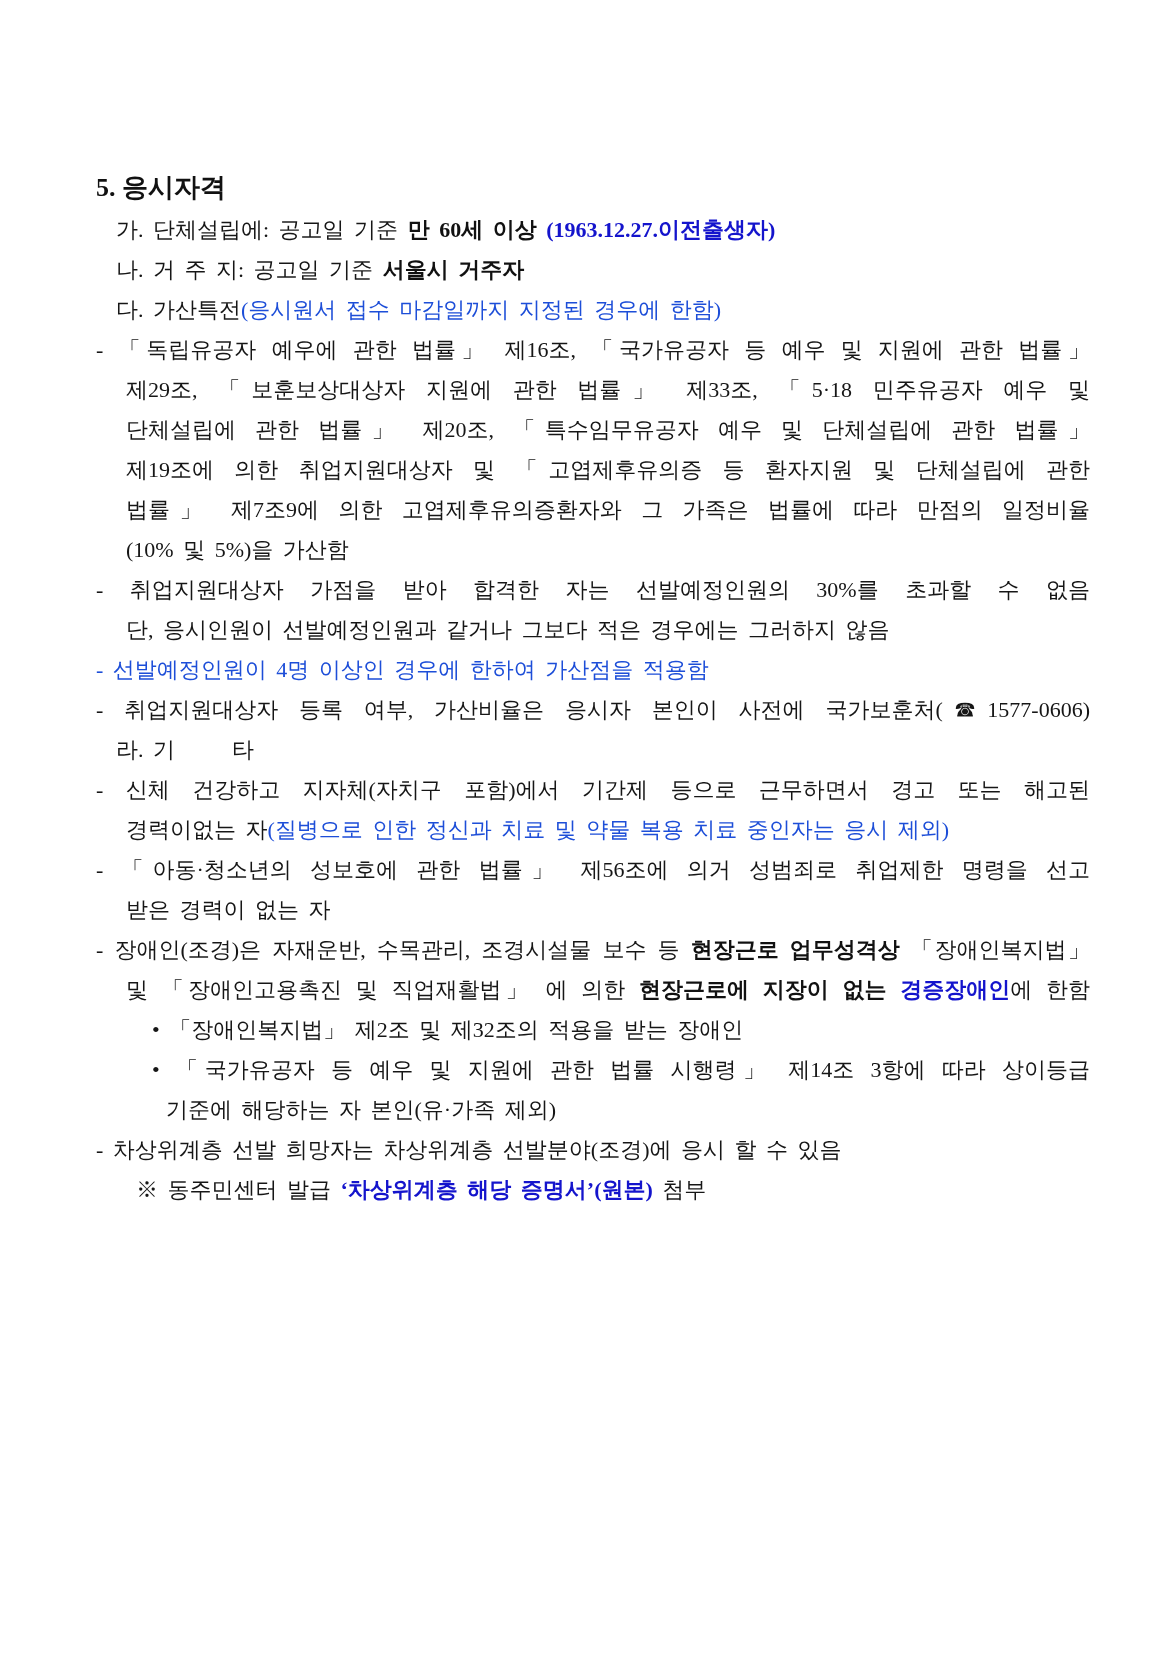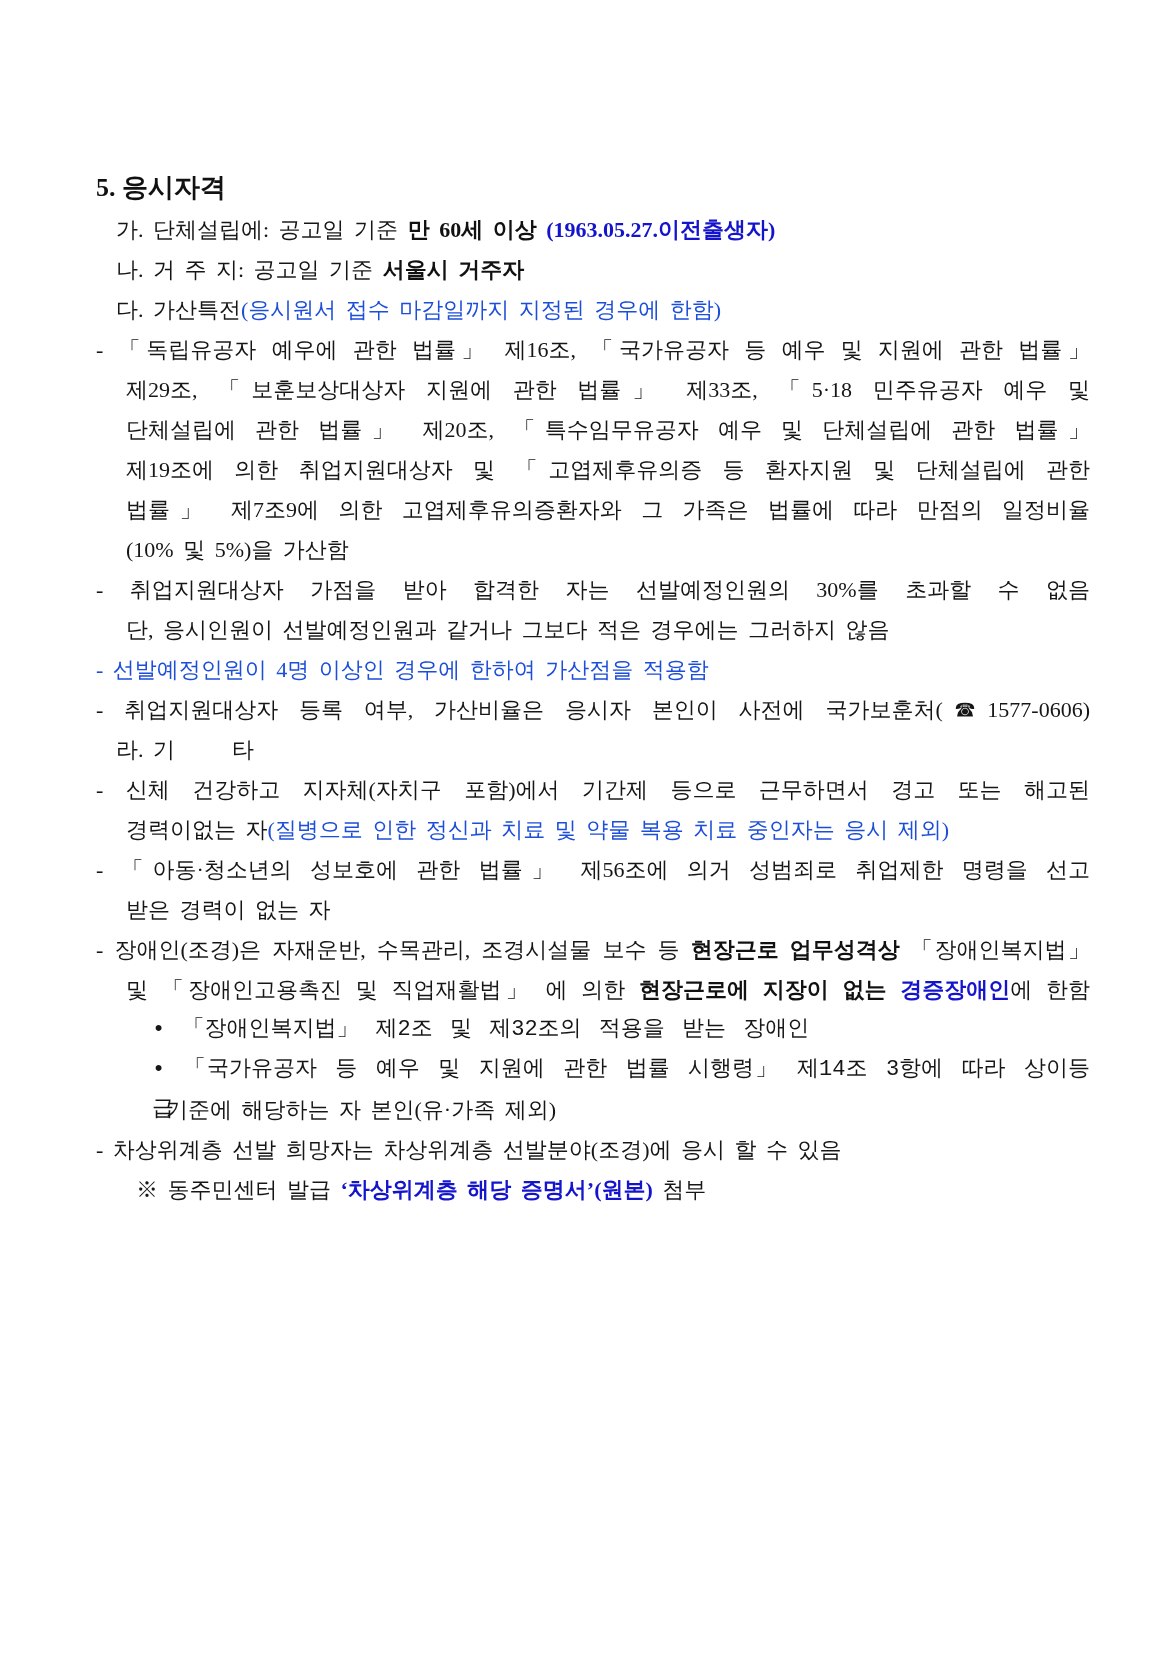"(1963.05.27.이전출생자)" span.seg-bb { text: 1963.05.27.이전출생자 -> 1963.12.27.이전출생자 }
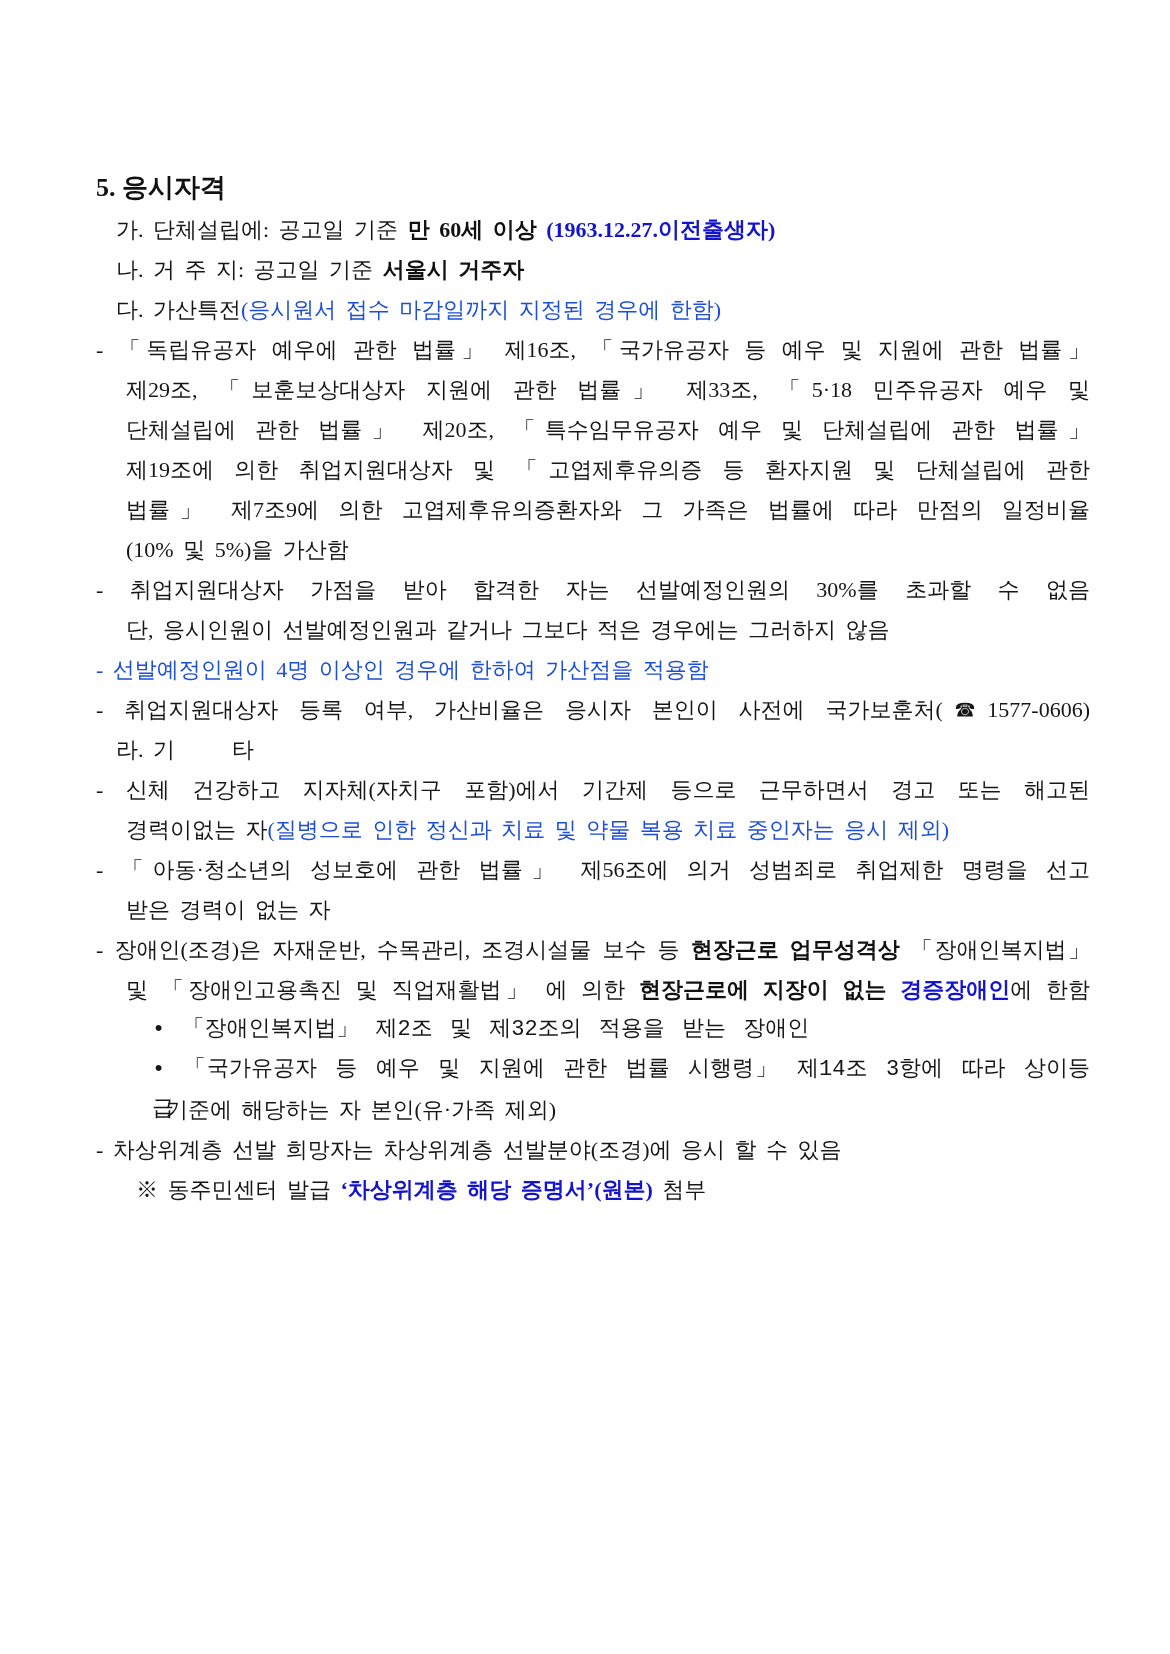"• 「장애인복지법」 제2조 및 제32조의" .ind-dot { font-family: Liberation Mono, monospace -> none }
